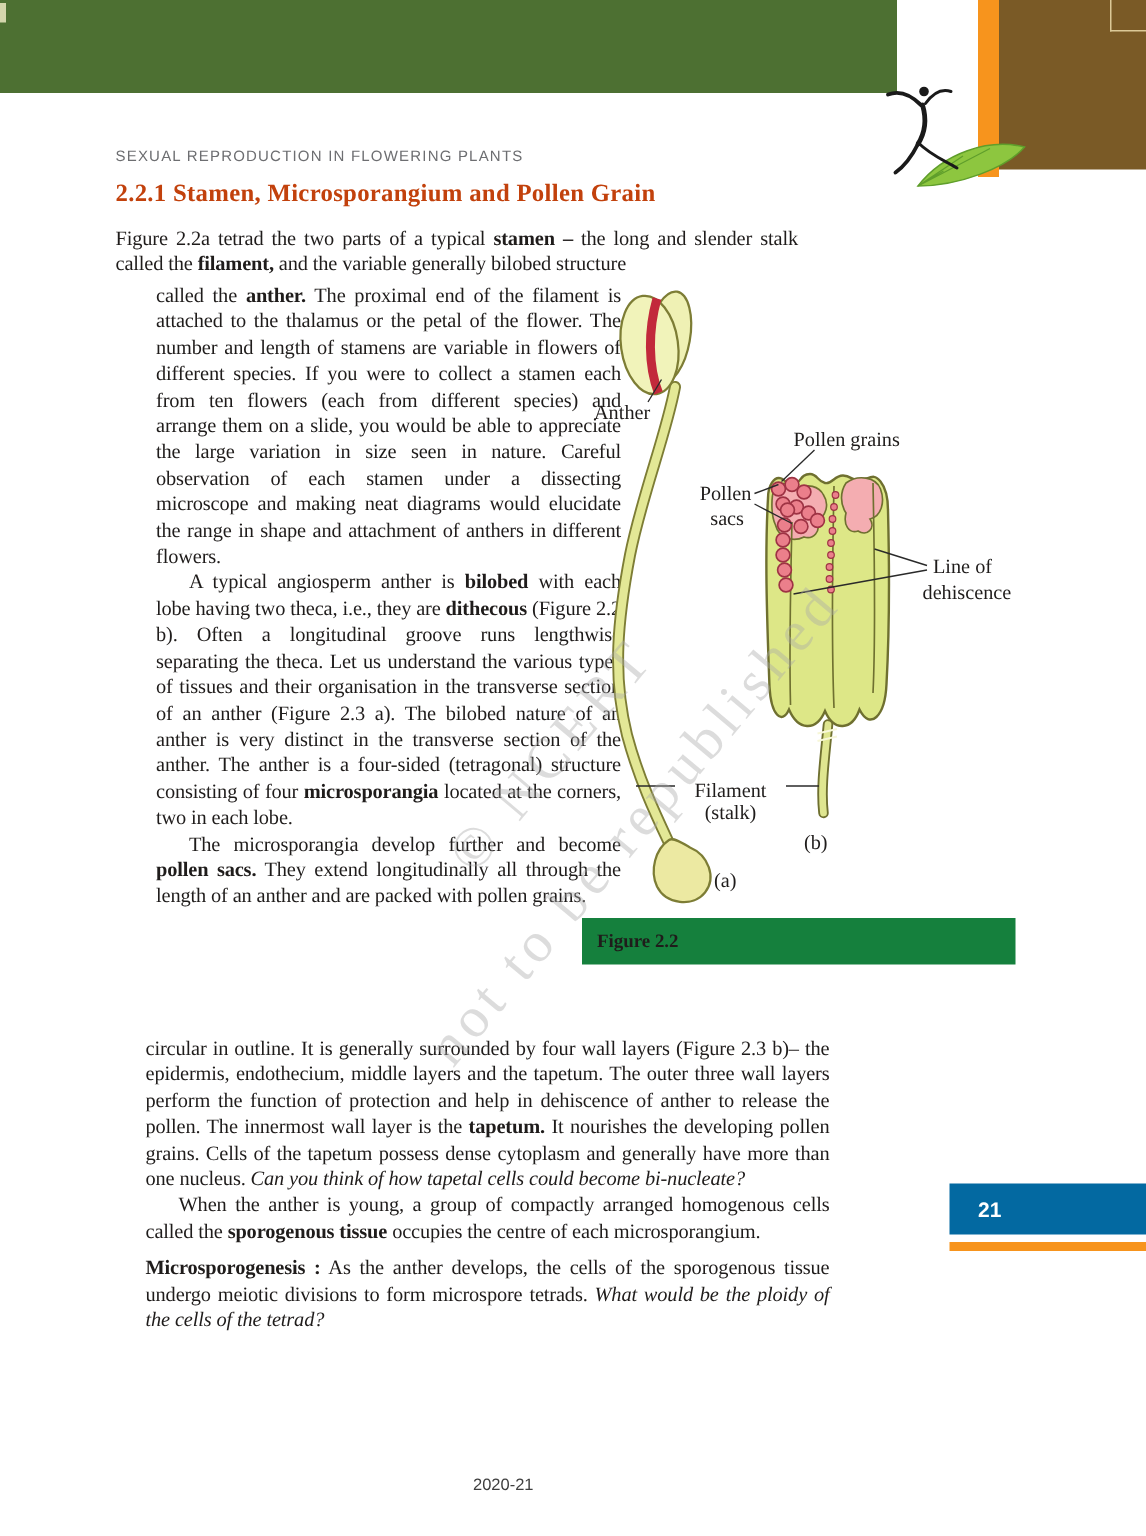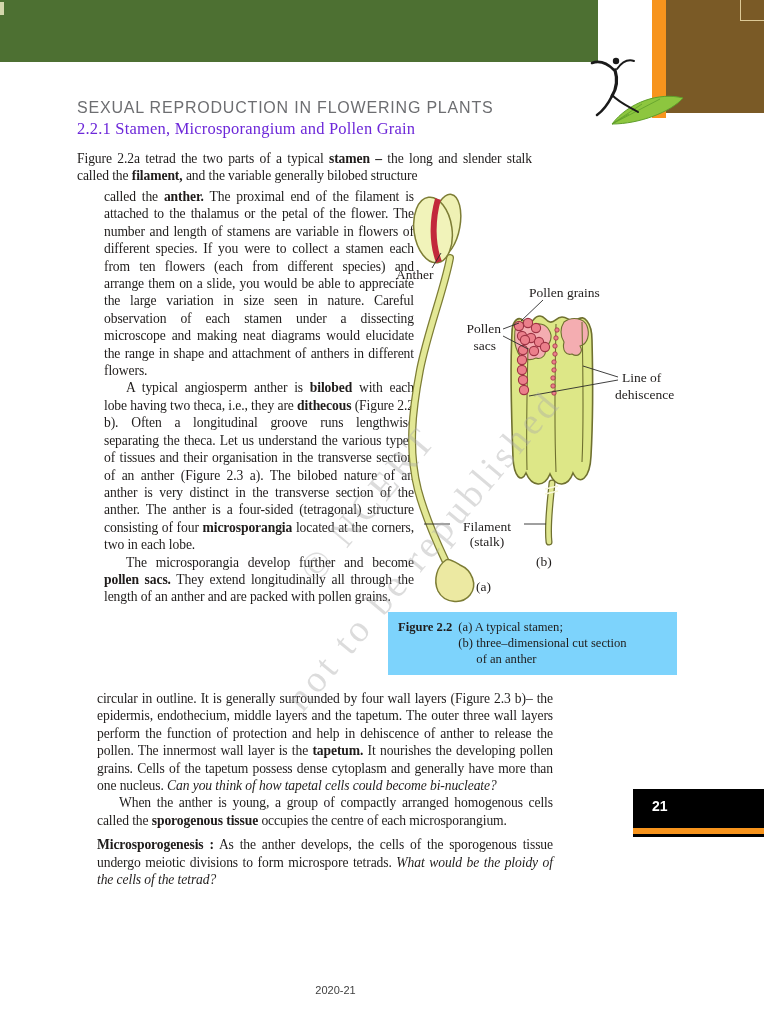"SEXUAL REPRODUCTION IN FLOWERING PLANTS" .running-head { font-size: 16px -> 10px }
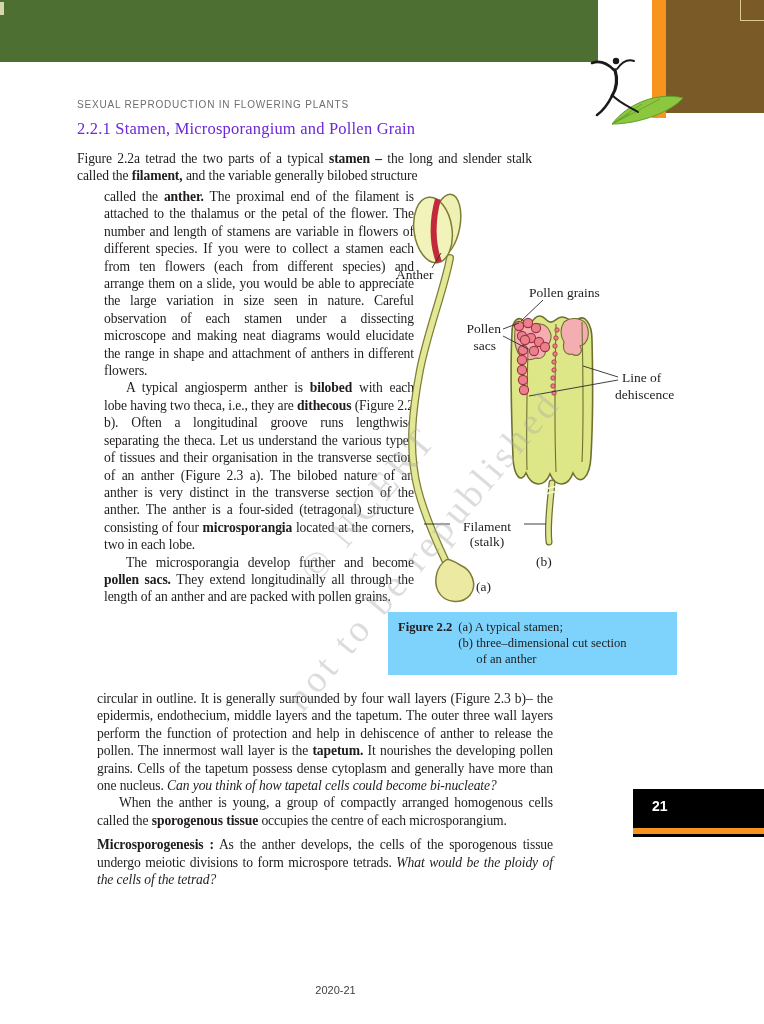"2.2.1 Stamen, Microsporangium and Pollen" .section-heading { color: #6d28d9 -> #c2410c; font-weight: normal -> bold }
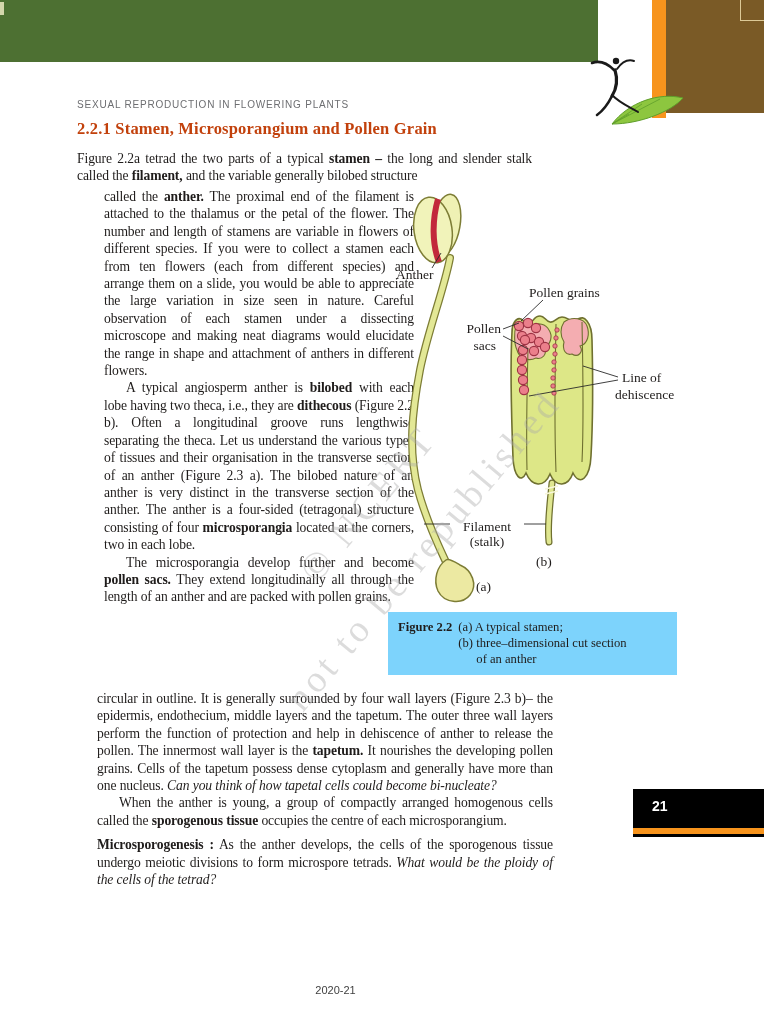"Figure 2.2" .caption { background: #7dd3fc -> #15803d }
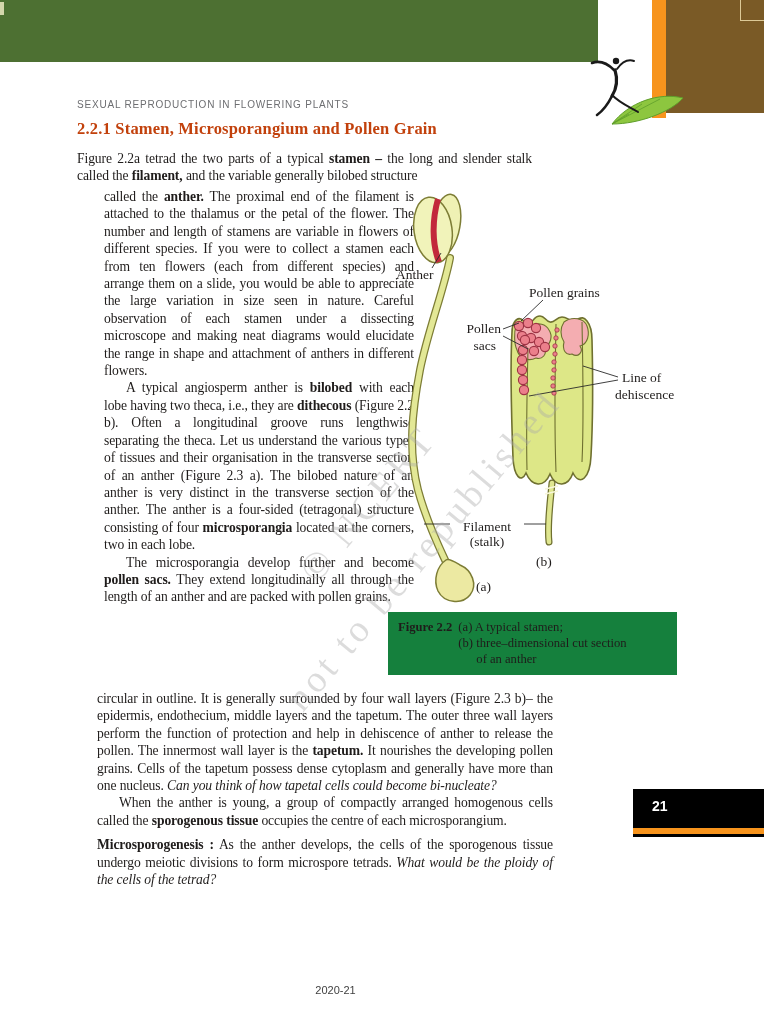"(a) A typical stamen;" div { html: <div> <div>(a) A typical stamen;</div> <div>(b) three–dimensional cut section</div> <div>of an anther</div> </div> -> none }
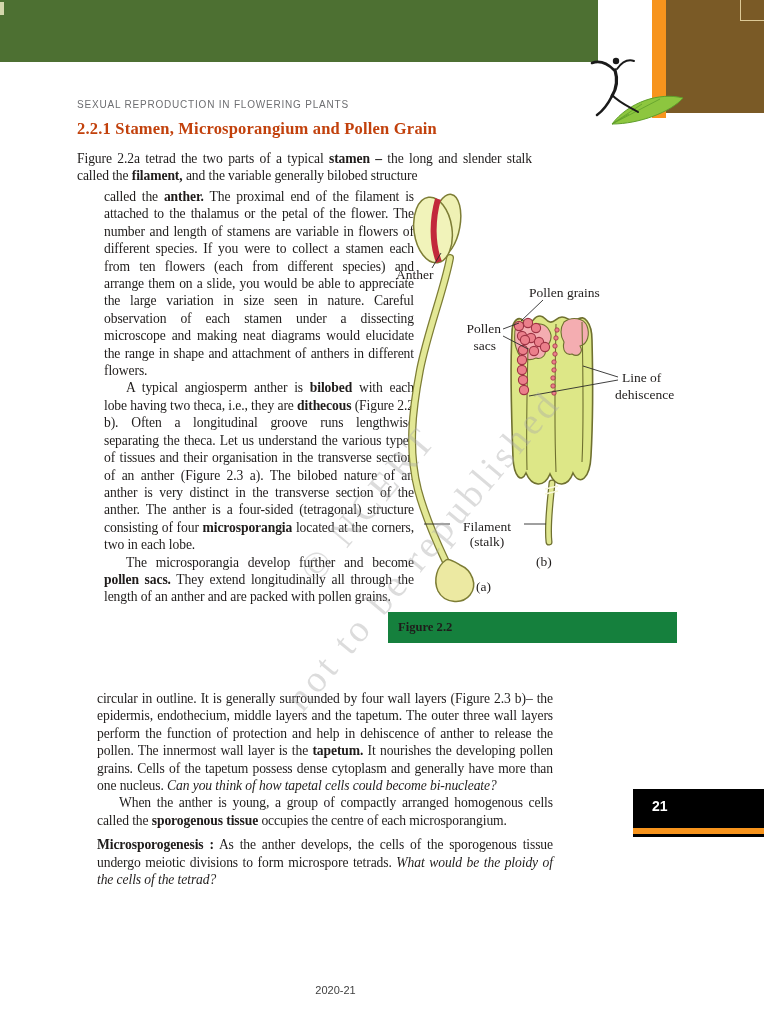"21" .pagebox { background: #000000 -> #0369a1; height: 48px -> 34px }
